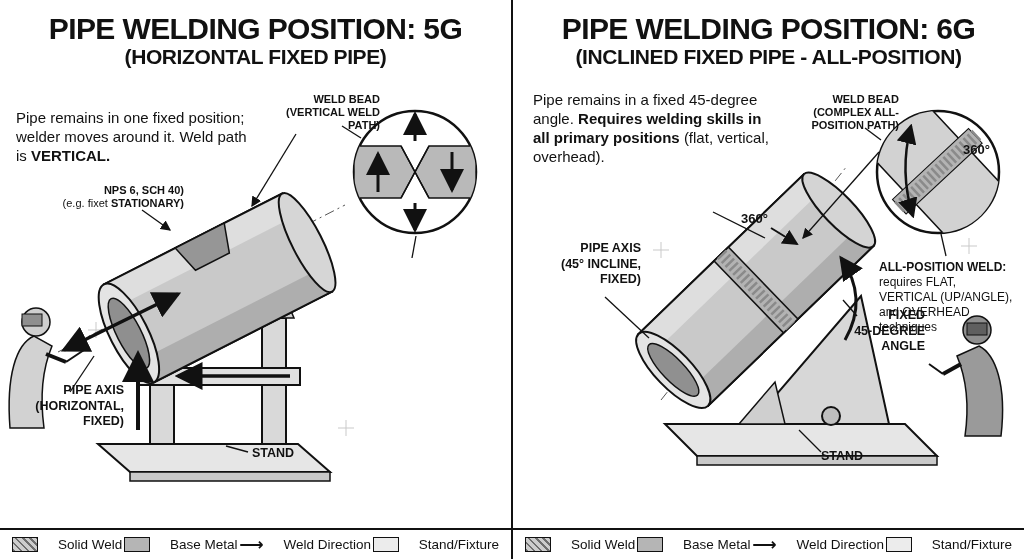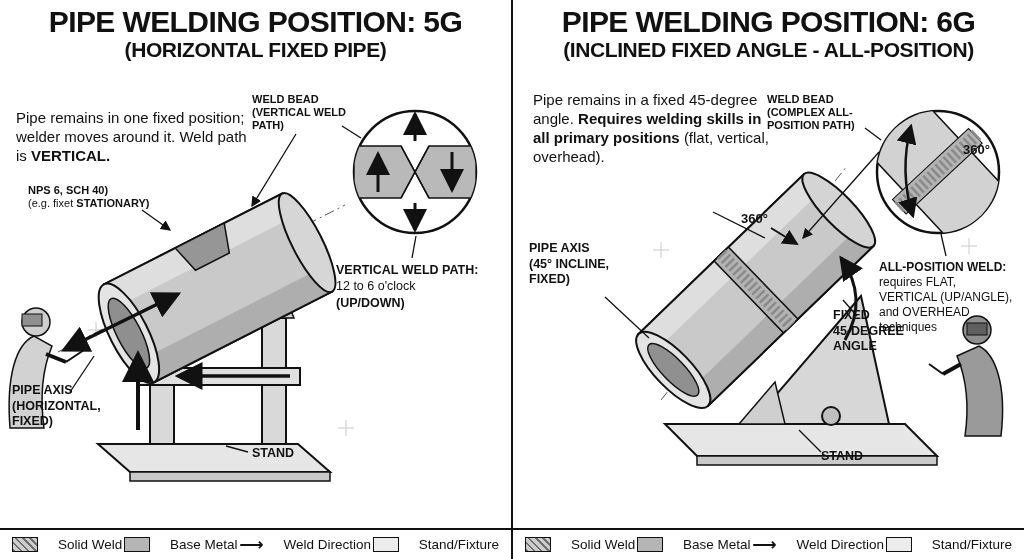"PIPE WELDING POSITION: 5G" .hdr { padding-top: 6px -> 13px }
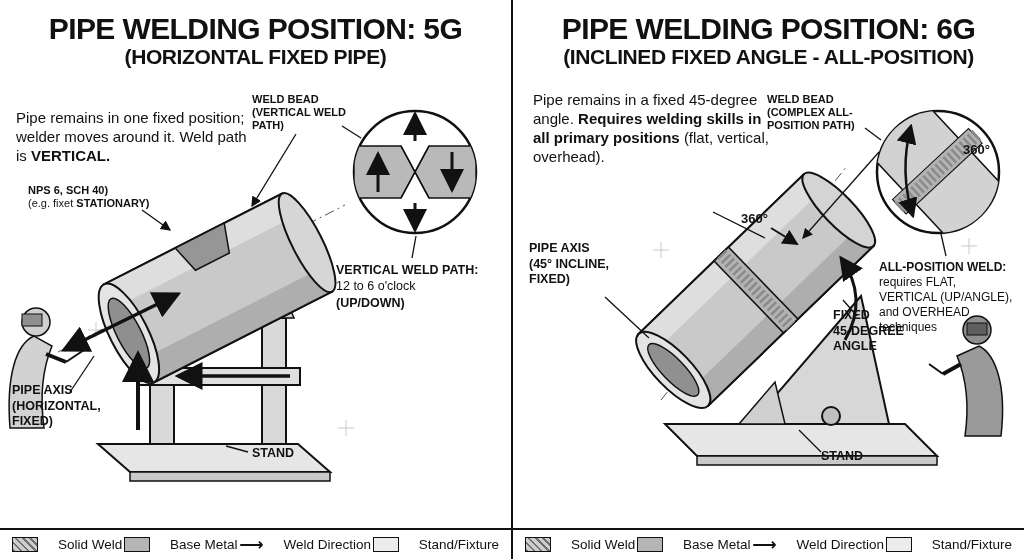"(INCLINED FIXED ANGLE - ALL-POSITION)" div.subtitle { text: ANGLE -> PIPE }
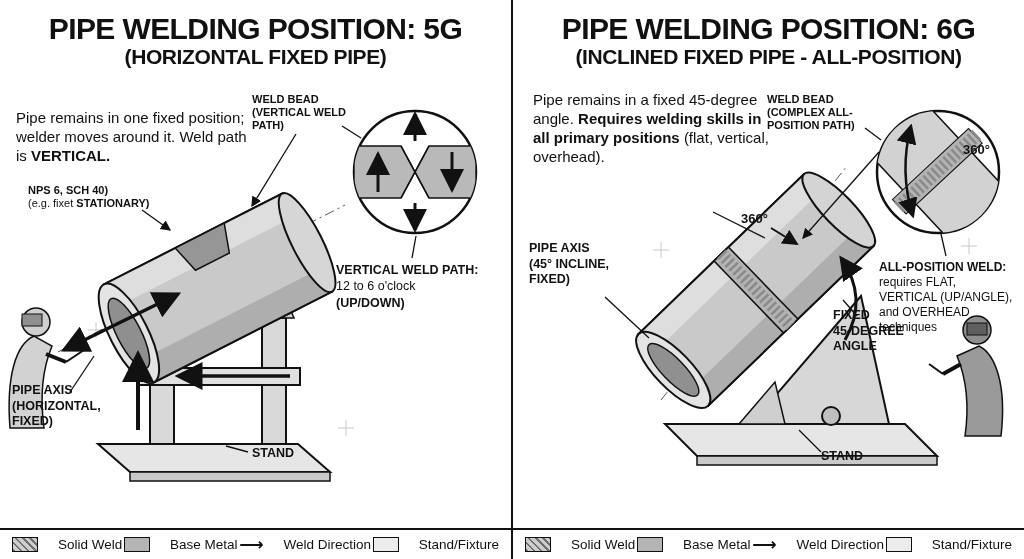"WELD BEAD" .ctr { text-align: left -> right }
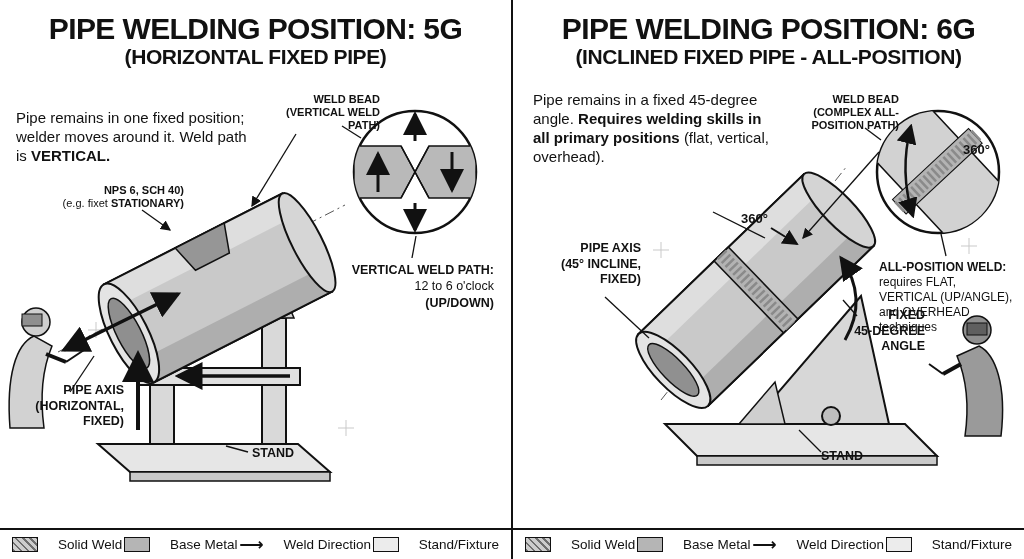"VERTICAL WELD PATH:" div.lbl { html: <div> <span>VERTICAL WELD PATH:</span><br> <span>12 to 6 o'clock</span><br> <span>(UP/DOWN)</span> </div> -> none }
